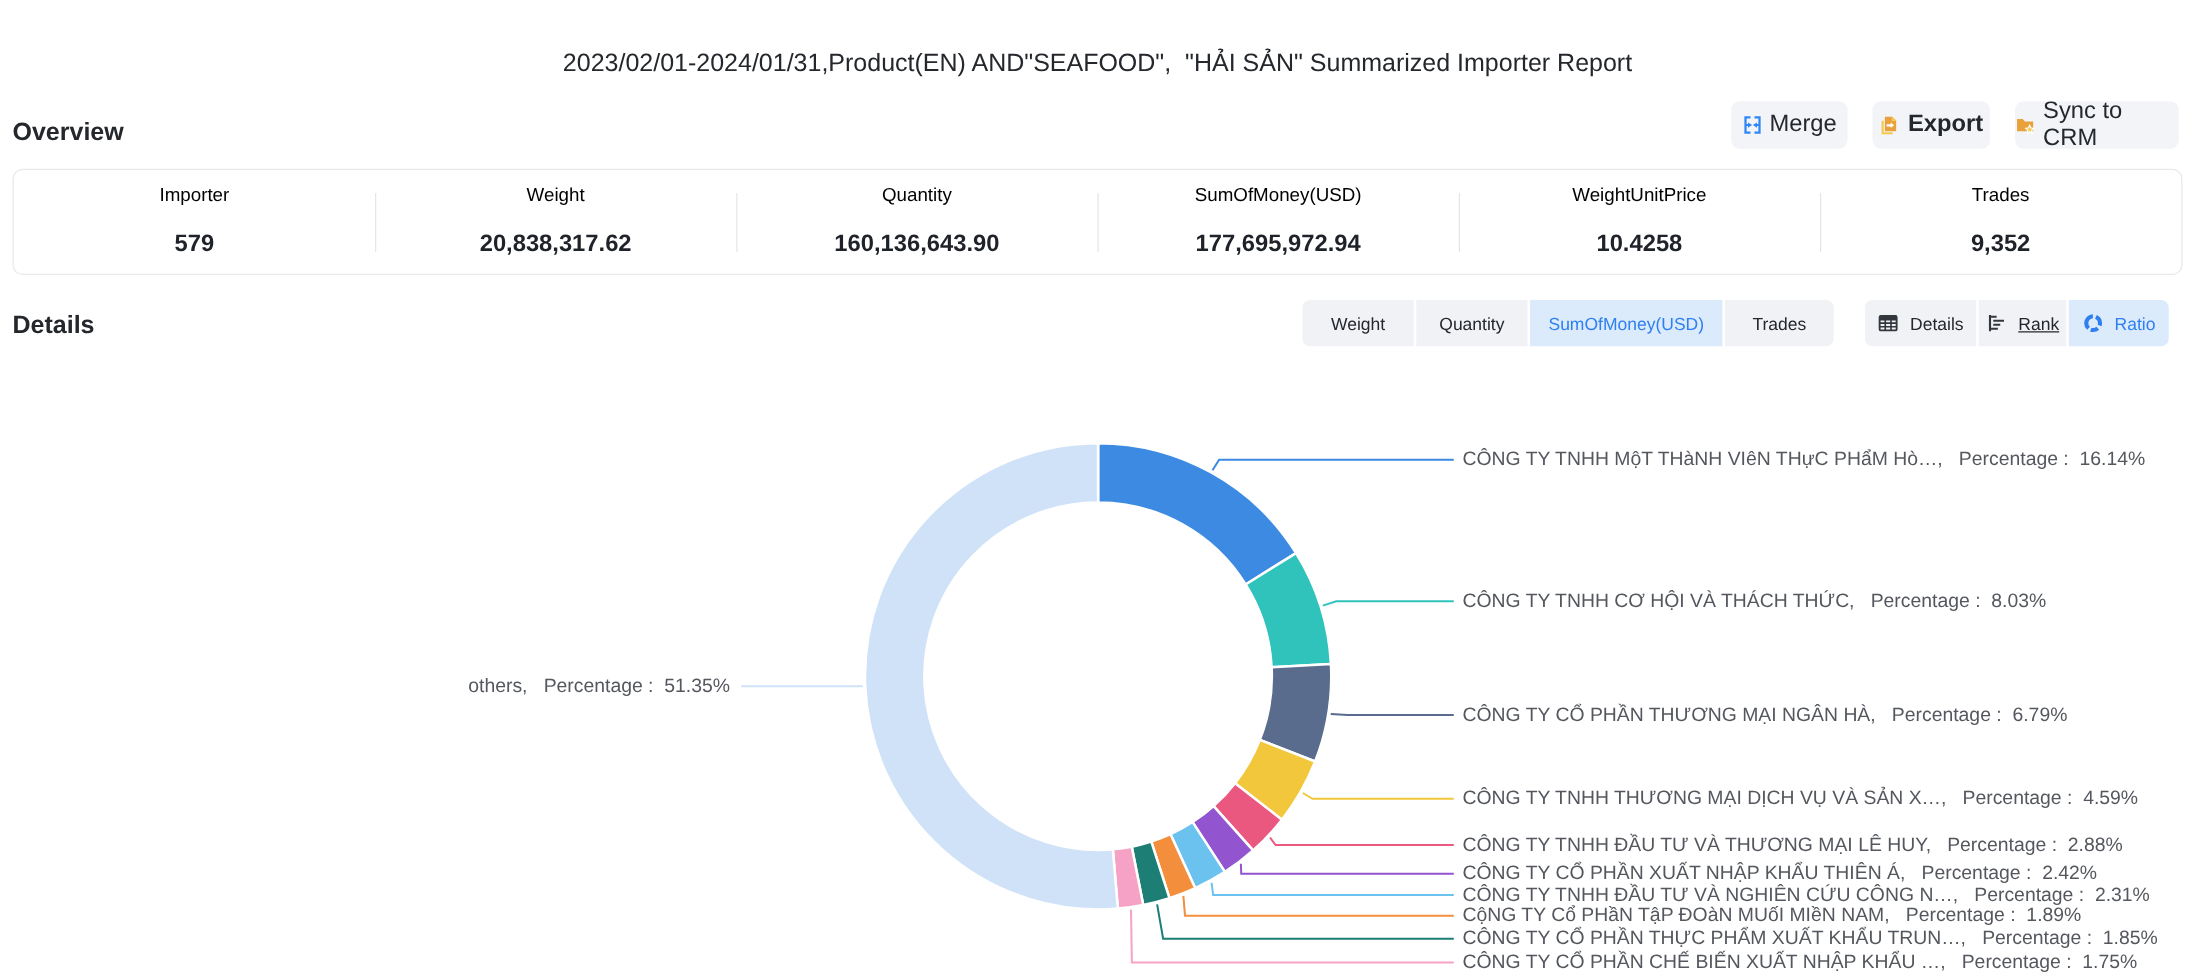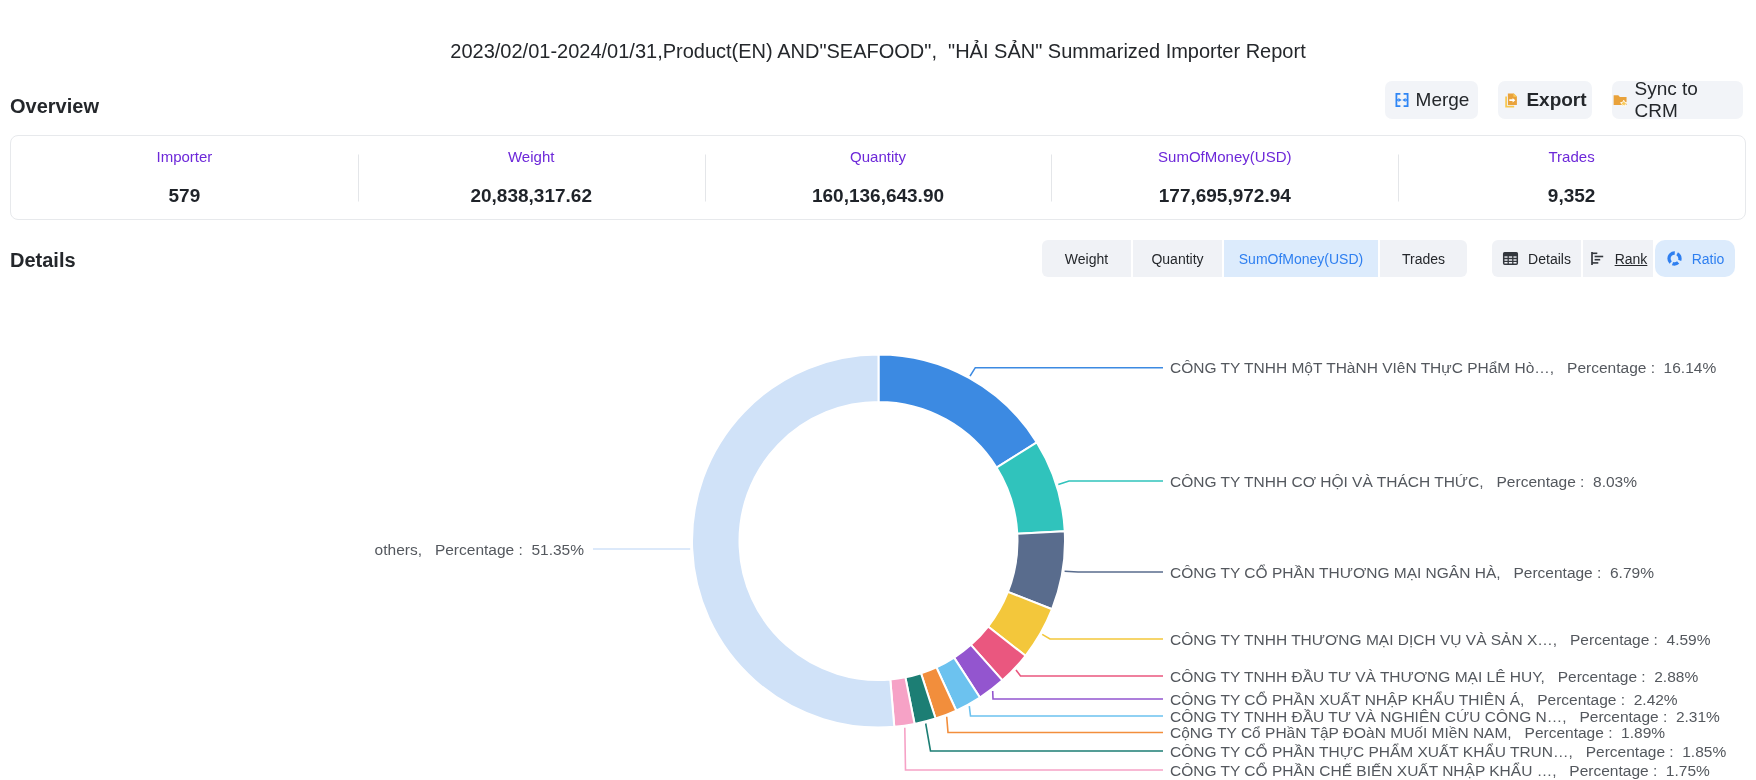"Importer" .stat .lb { color: #6d28d9 -> #000000 }
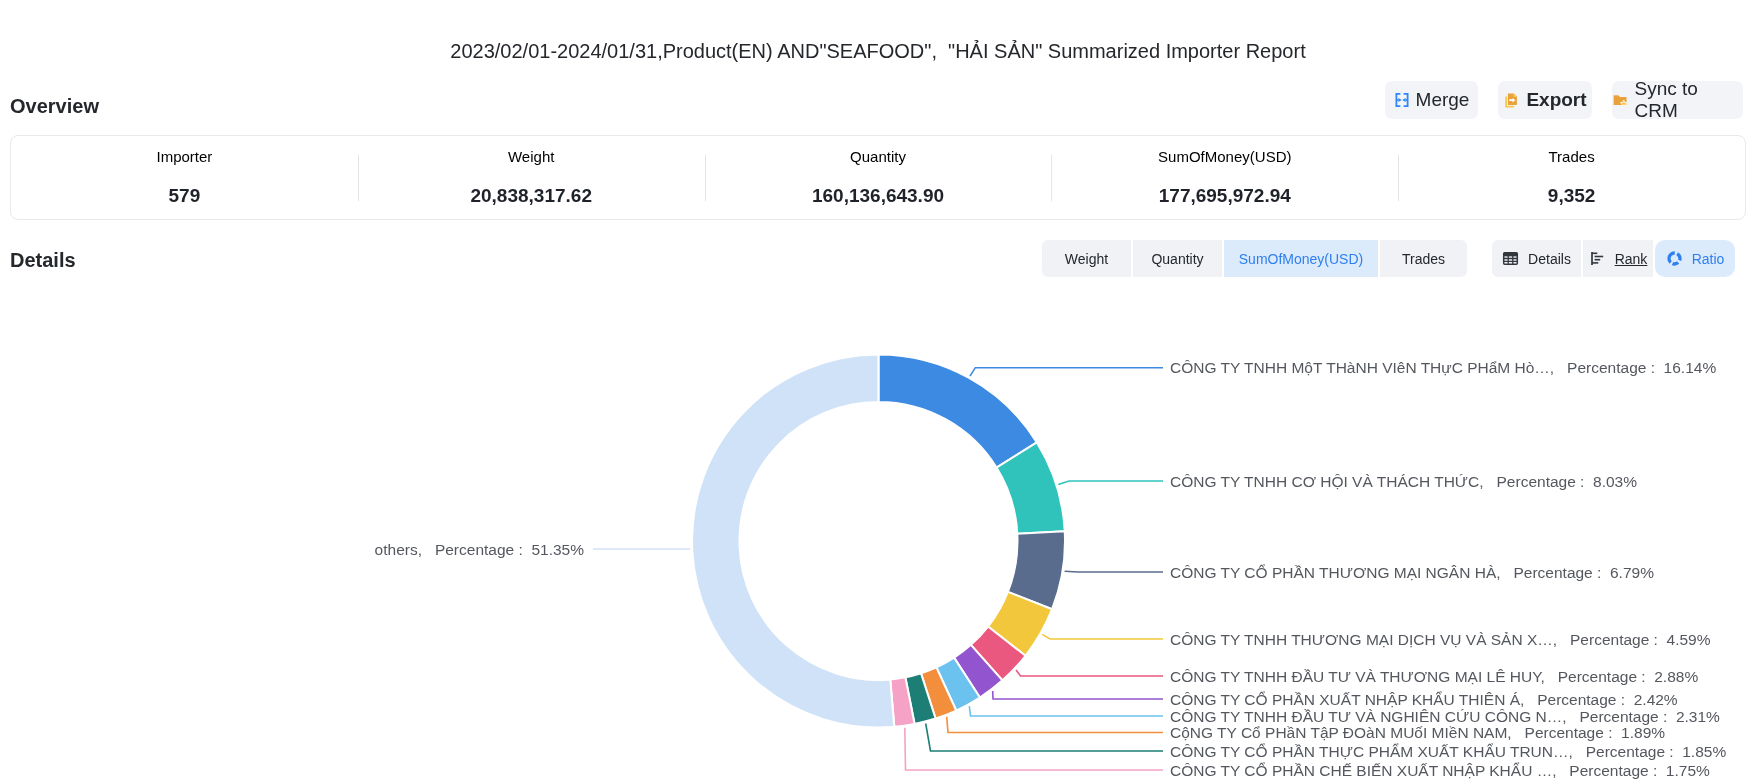"WeightUnitPrice" div.stat { html: none -> <div> <div>WeightUnitPrice</div> <div>10.4258</div> </div> }
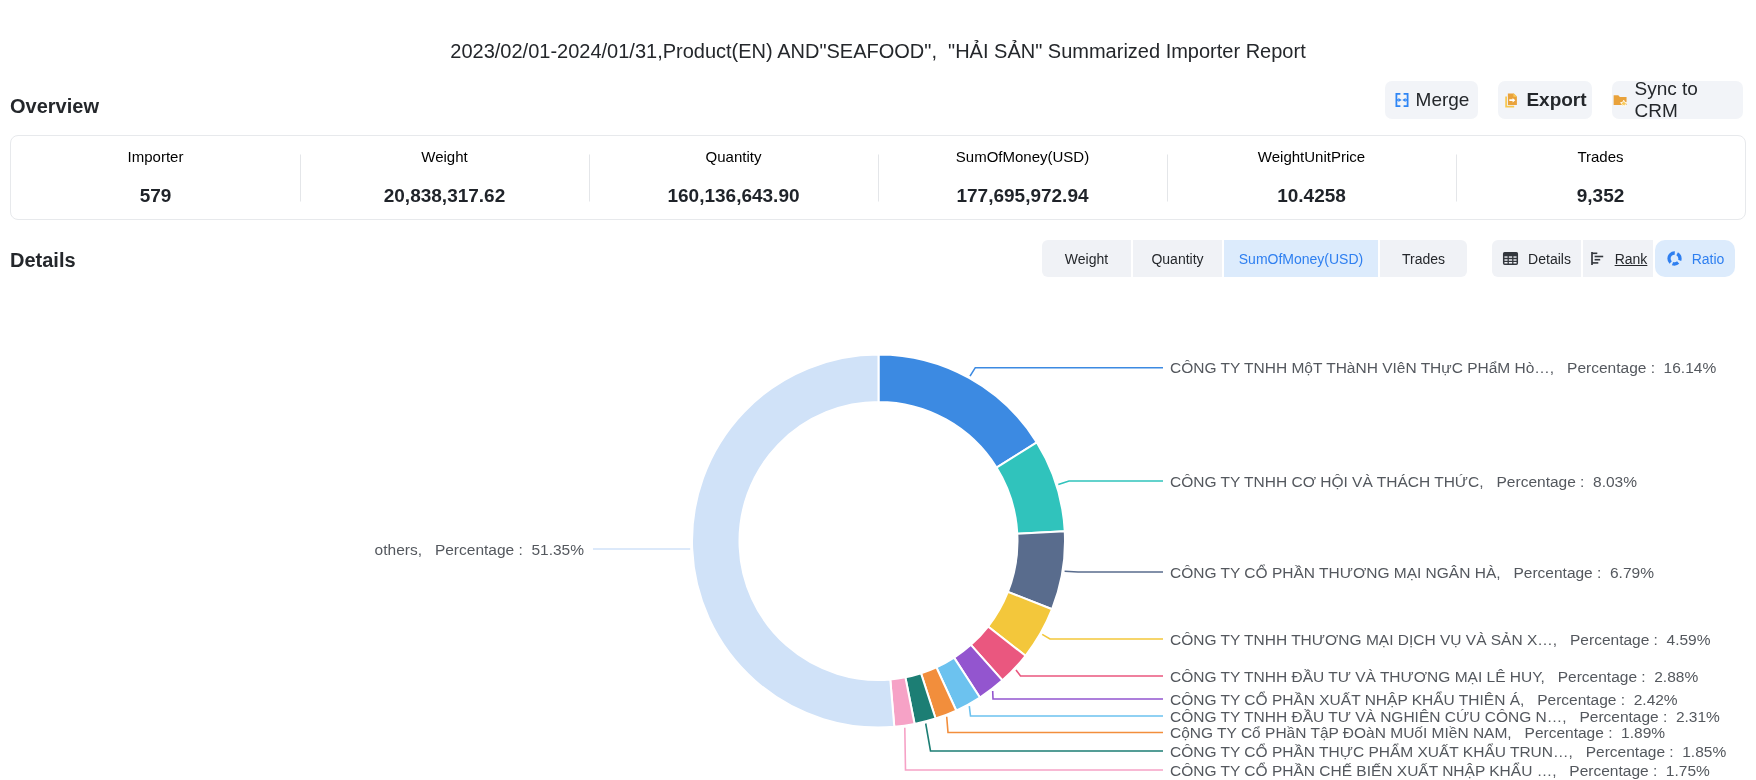"Ratio" div.tab { border-radius: 10px -> none }
